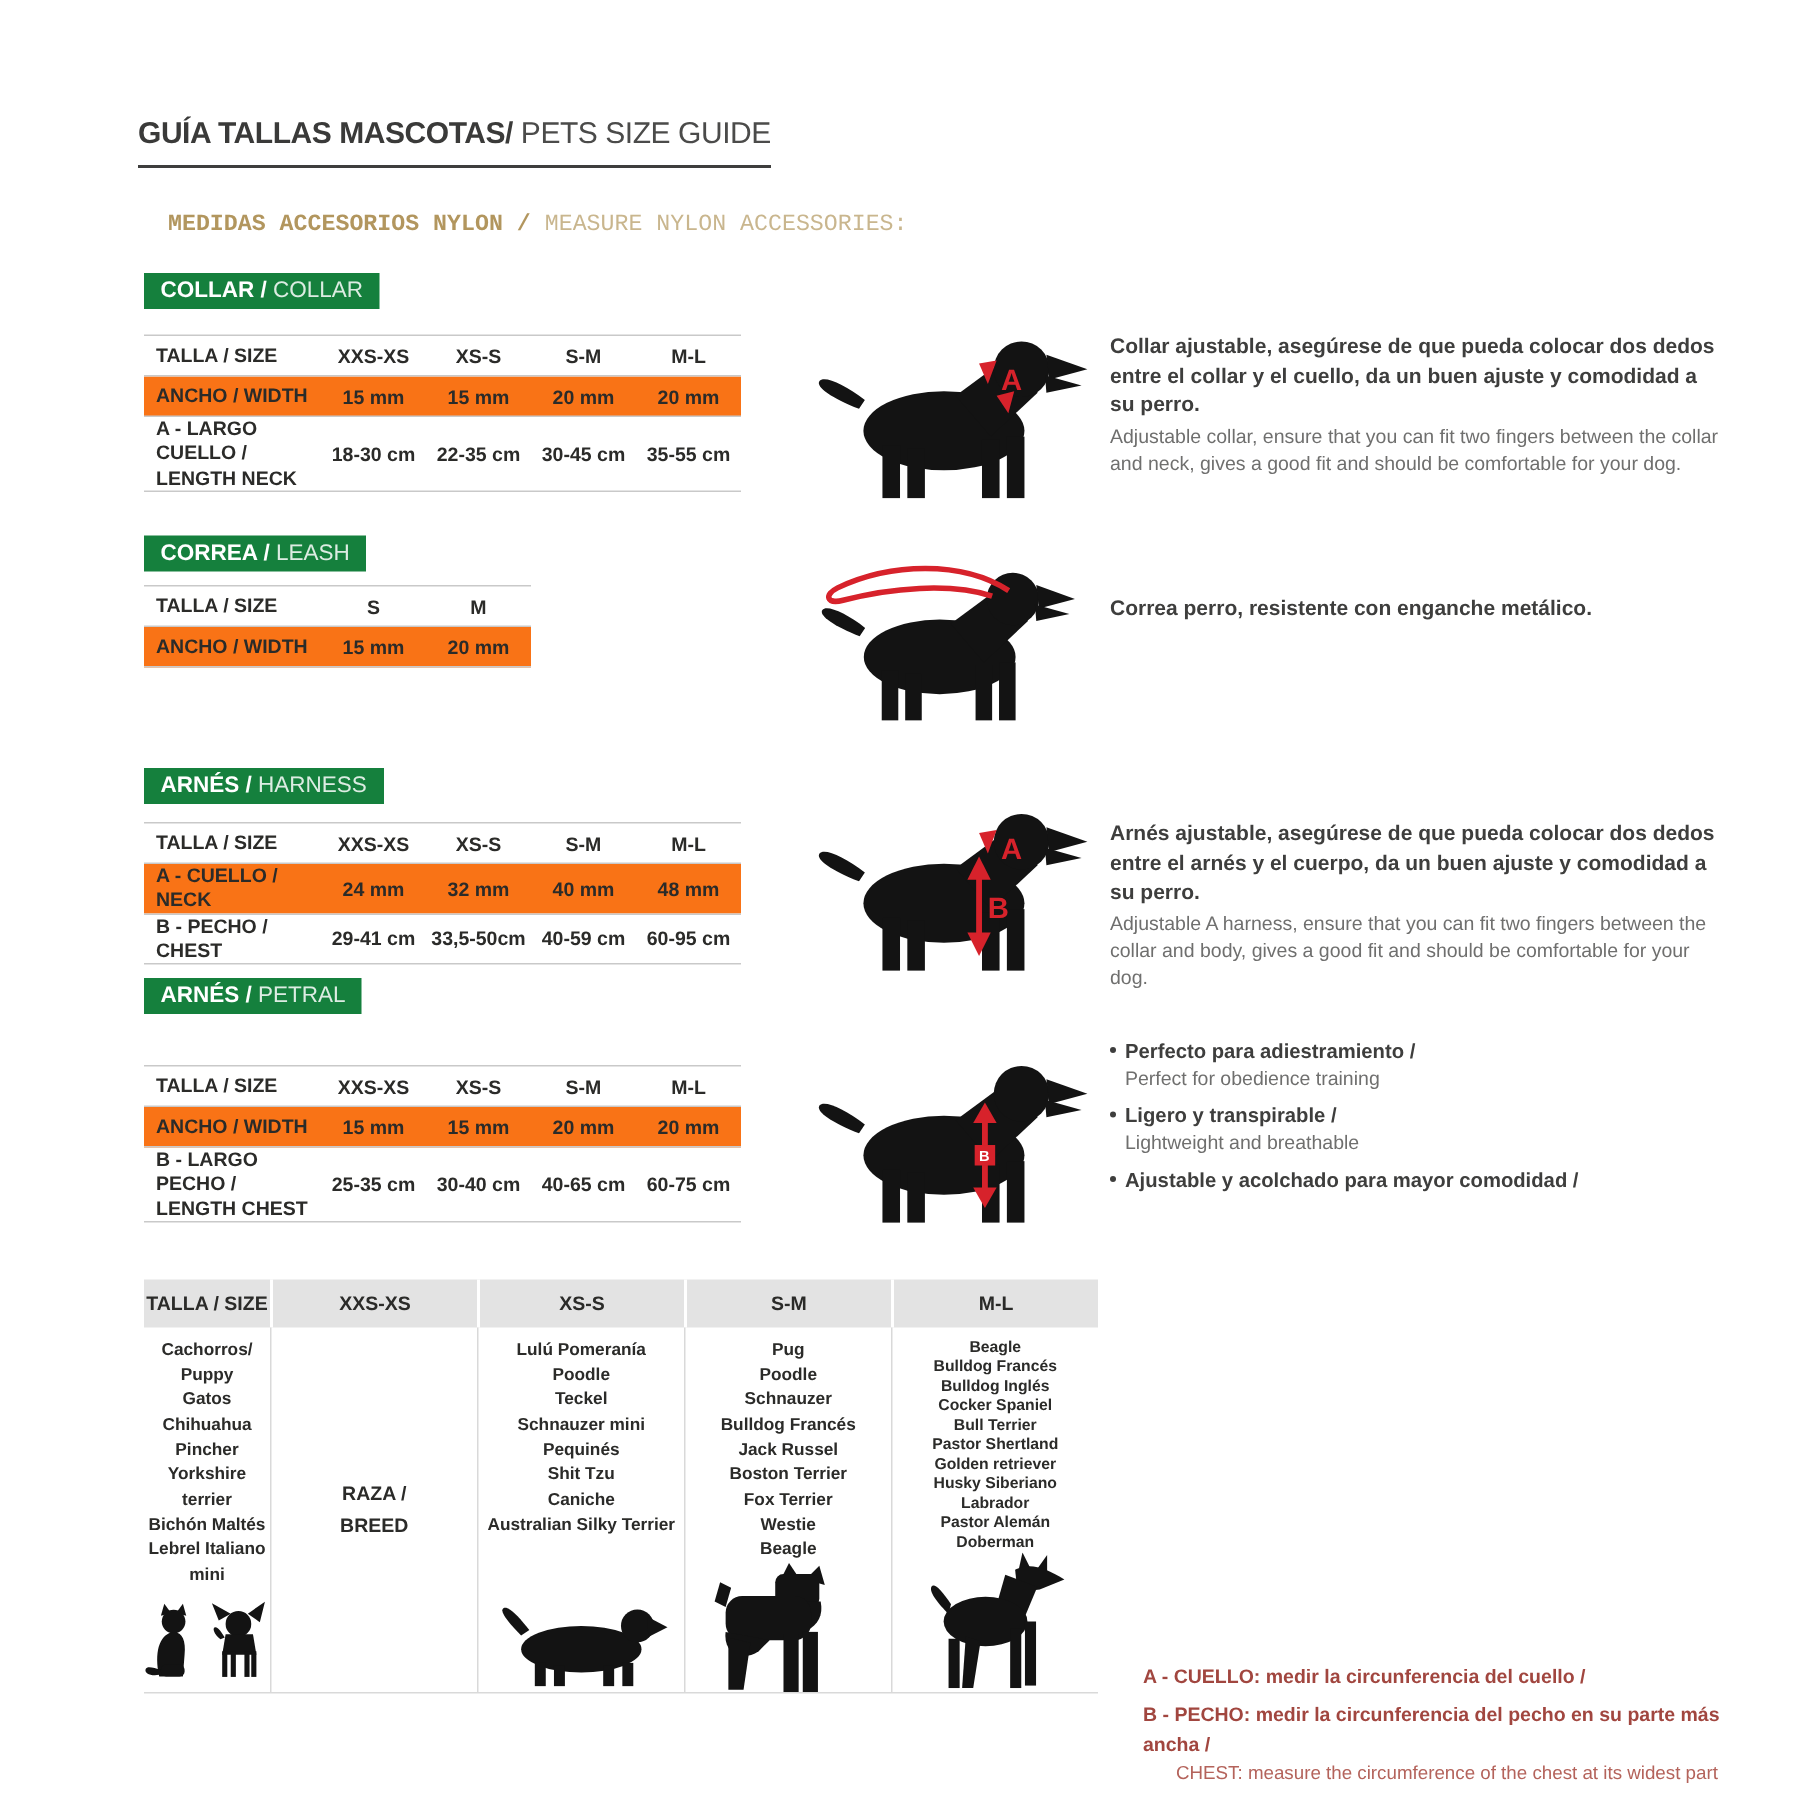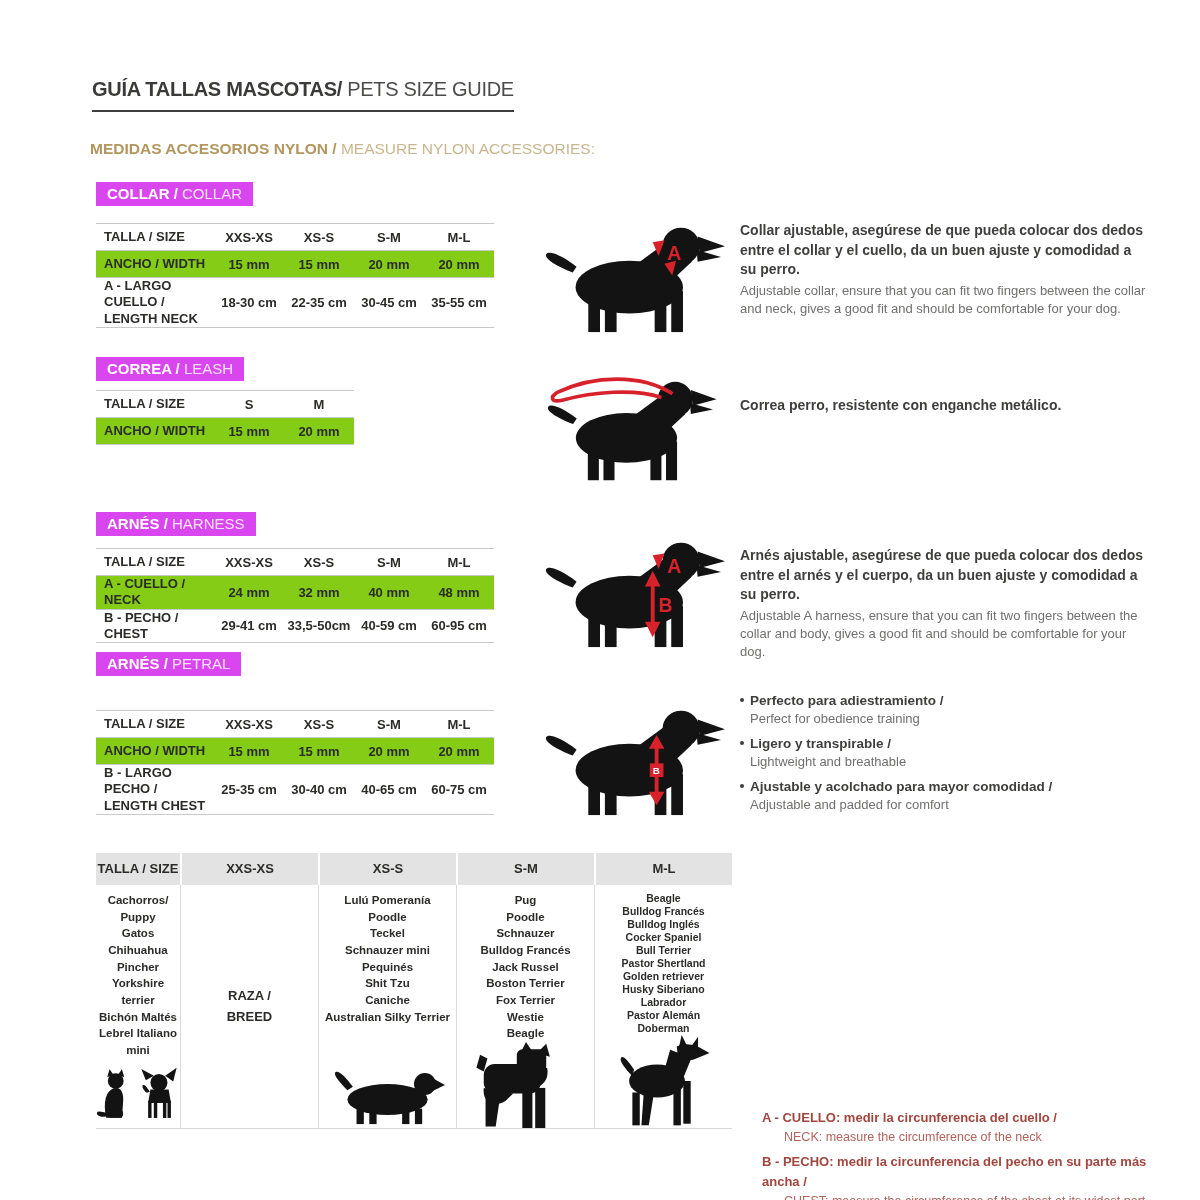"MEDIDAS ACCESORIOS NYLON / MEASURE" .subtitle { font-family: none -> Liberation Mono, monospace; left: 90px -> 112px }
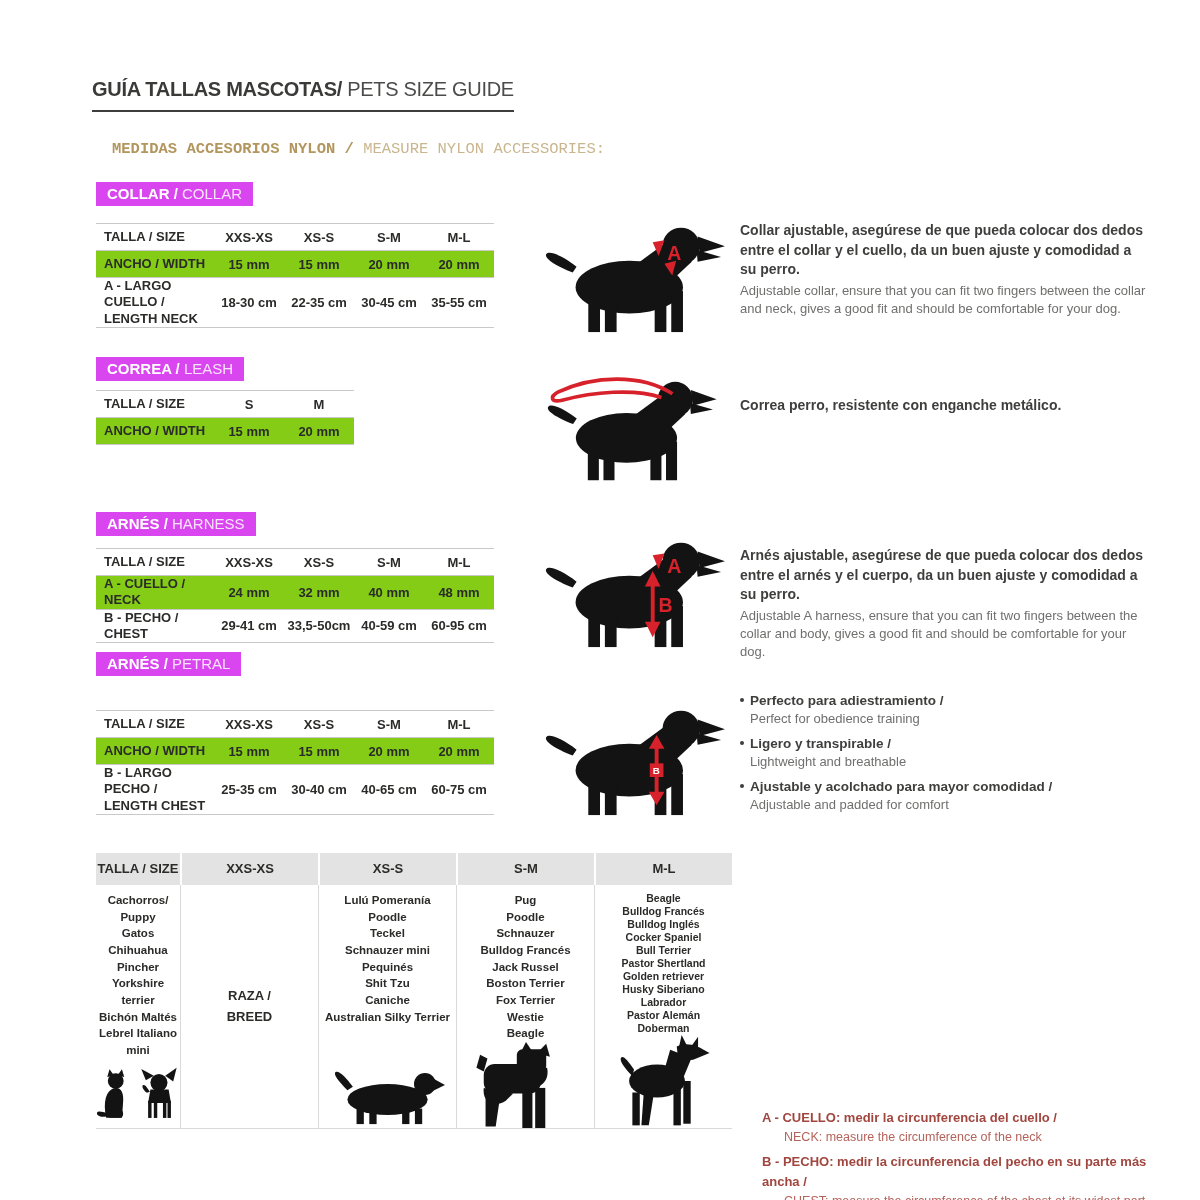"COLLAR / COLLAR" .badge { background: #d946ef -> #15803d }
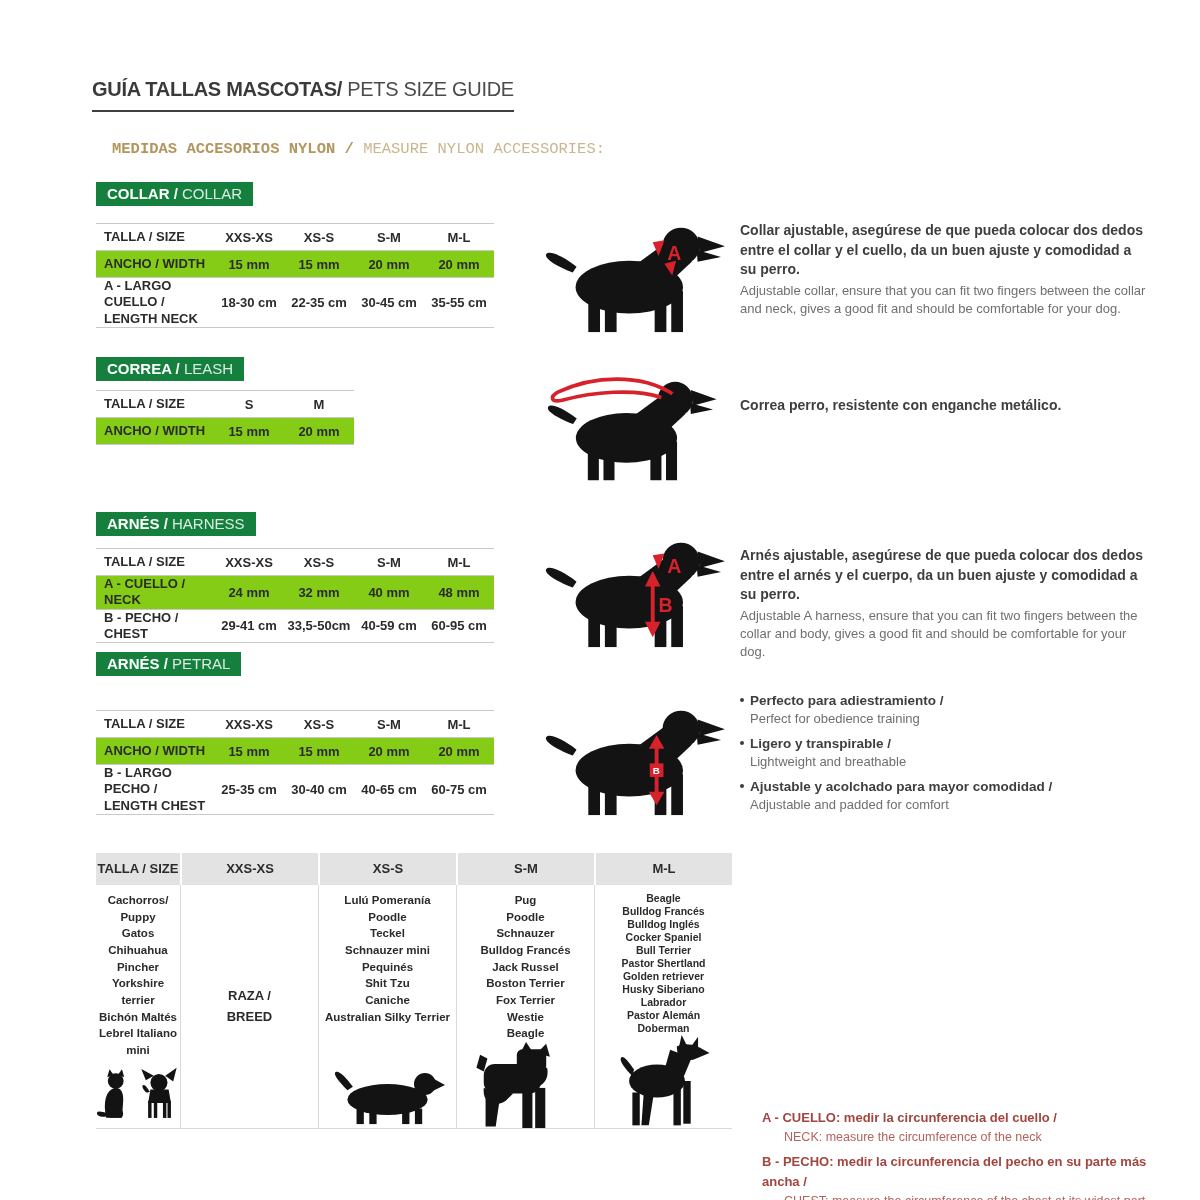"ANCHO / WIDTH" .spec tr.shade th,.spec tr.shade td { background: #84cc16 -> #f97316 }
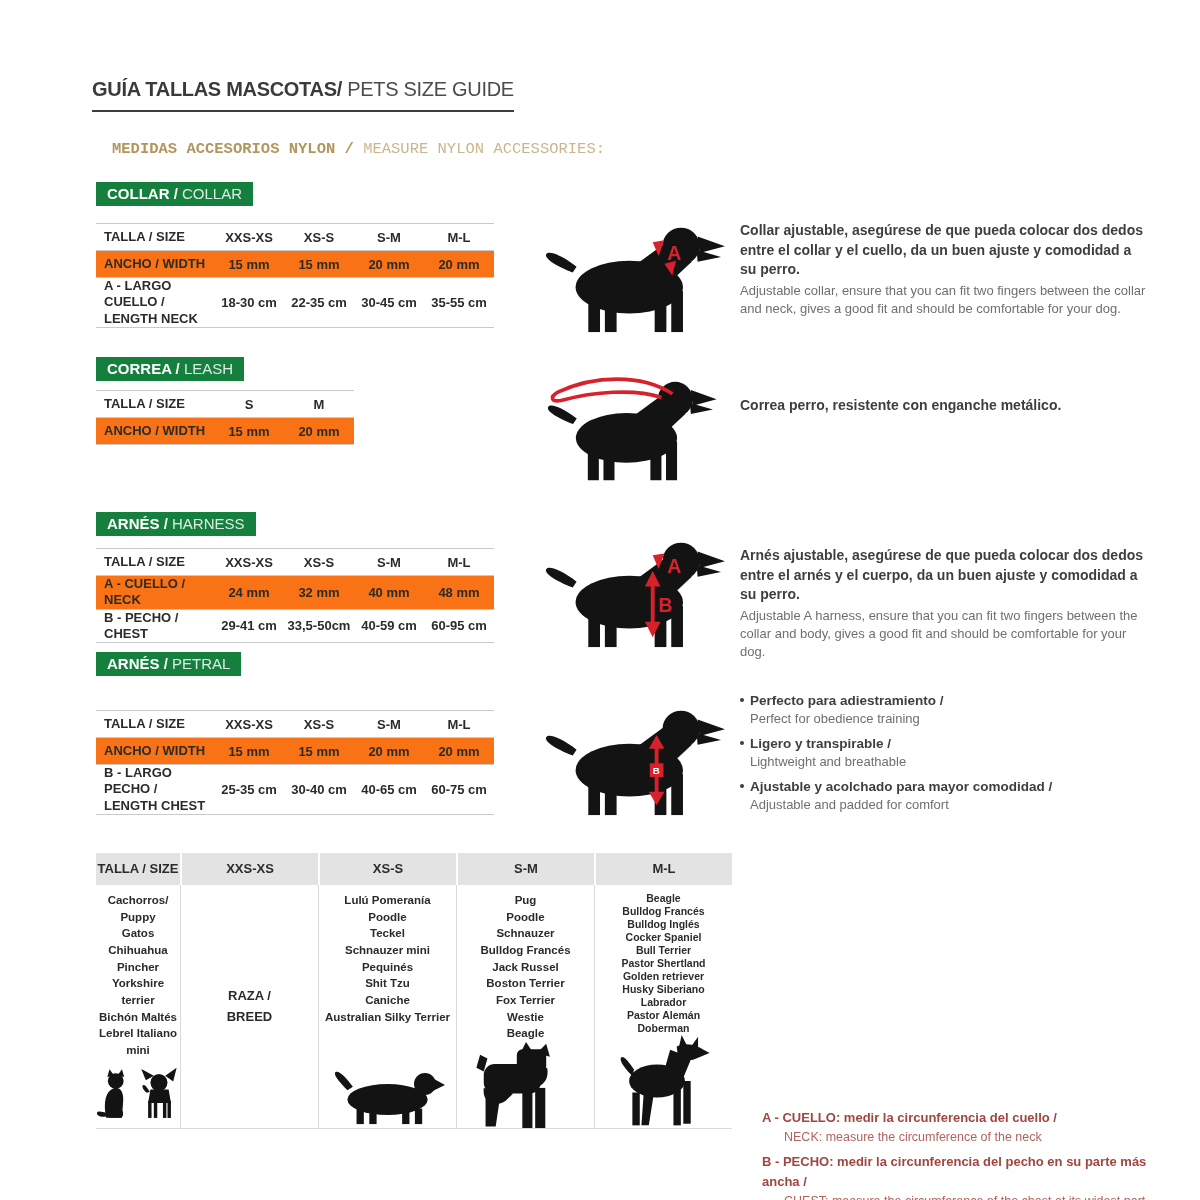"Adjustable and padded for comfort" span.en { html: <span>Adjustable and padded for comfort</span> -> none }
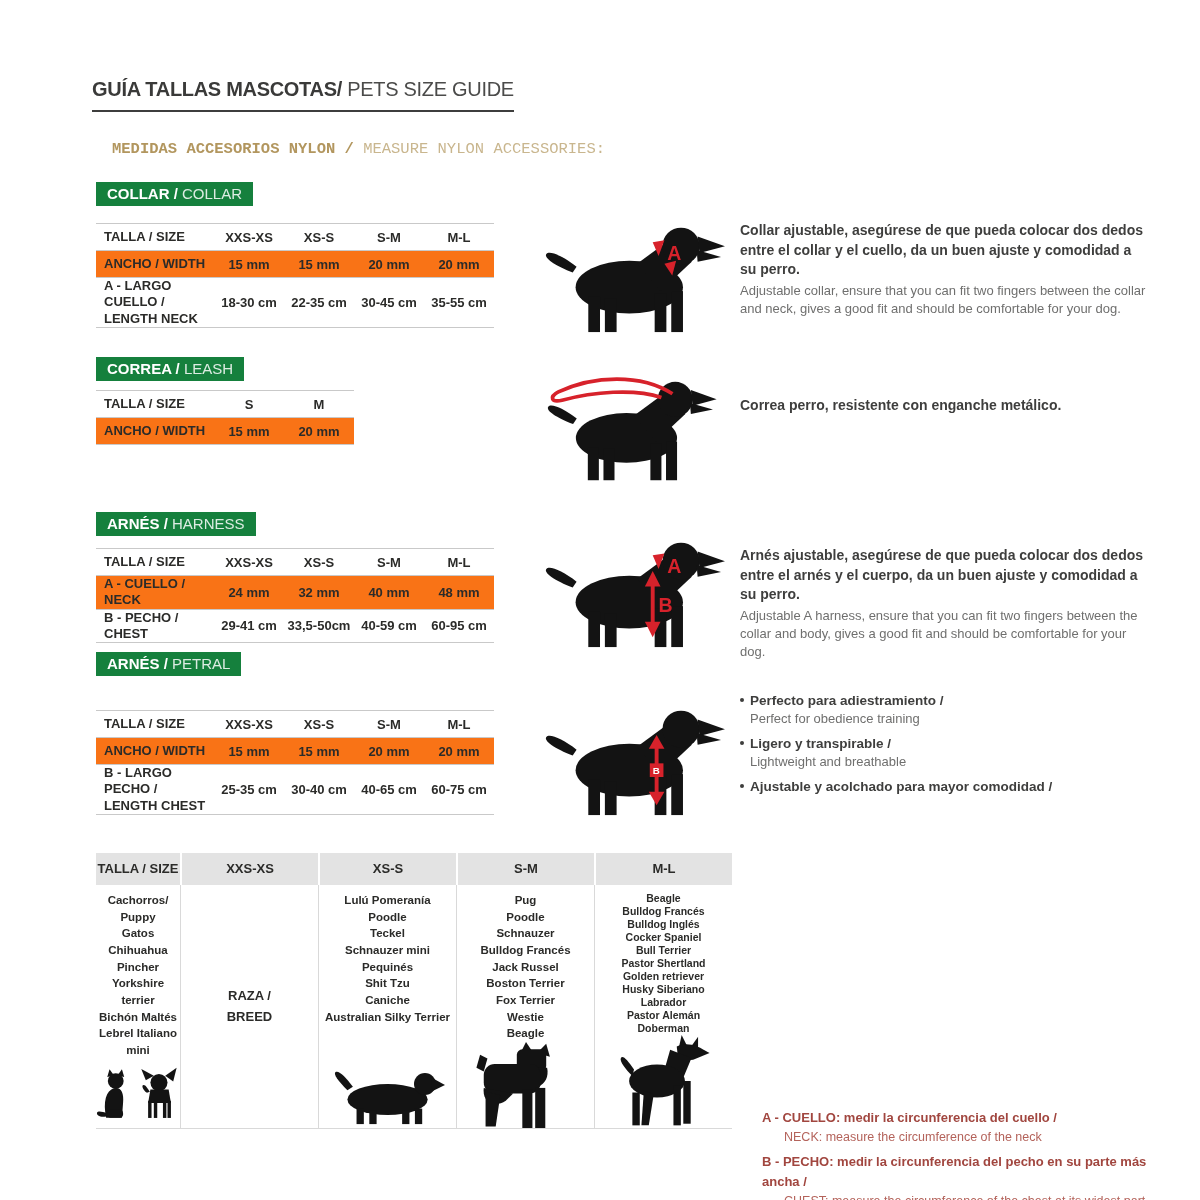"NECK: measure the circumference of" span.en { html: <span>NECK: measure the circumference of the neck</span> -> none }
